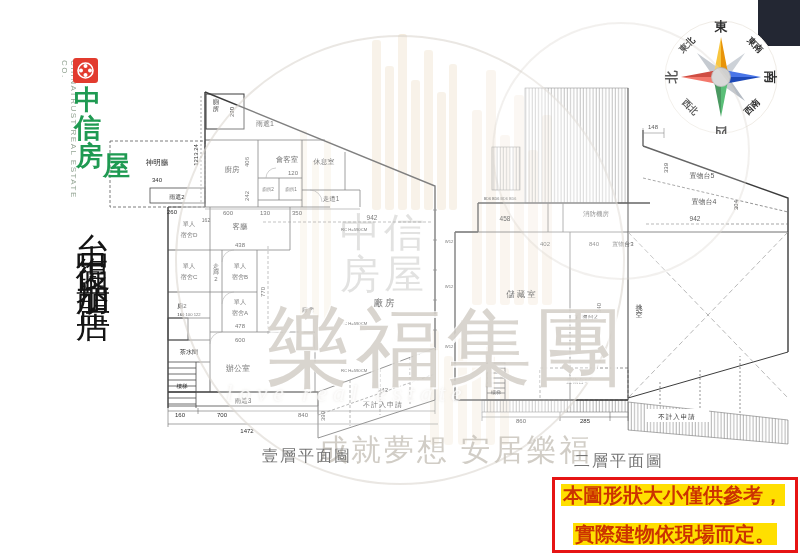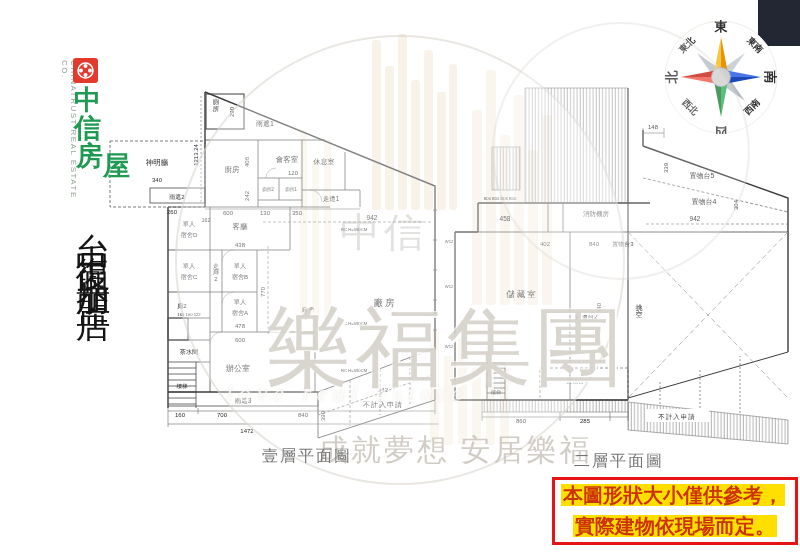"房屋" div { html: none -> <div>房屋</div> }
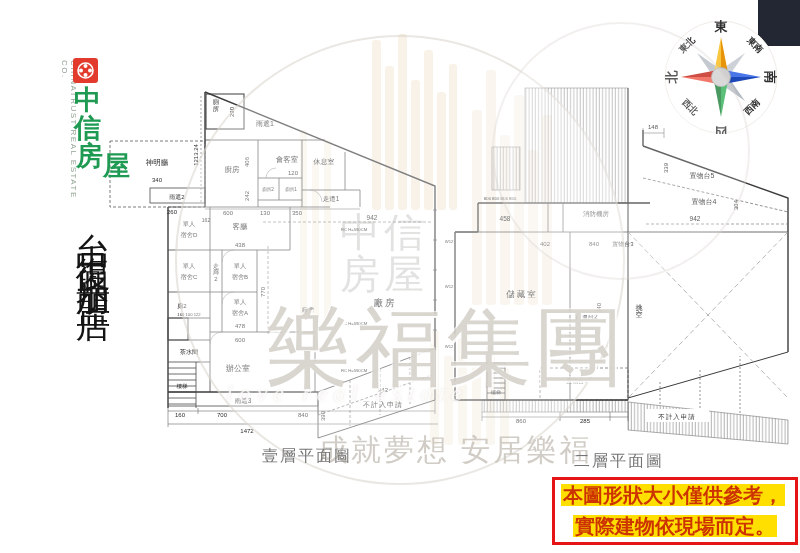"實際建物依現場而定。" .disc .l2 { margin-top: none -> 8px }
